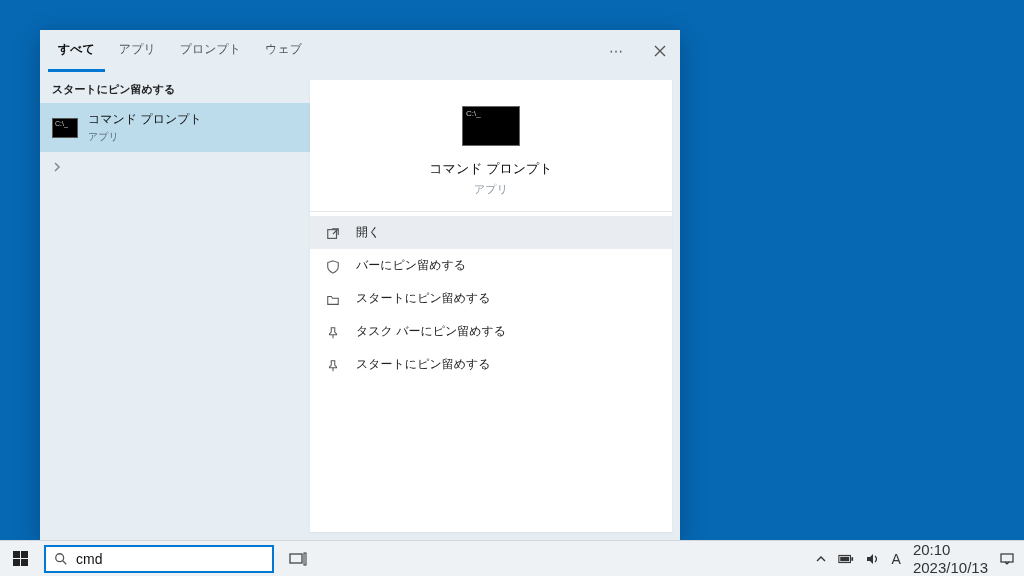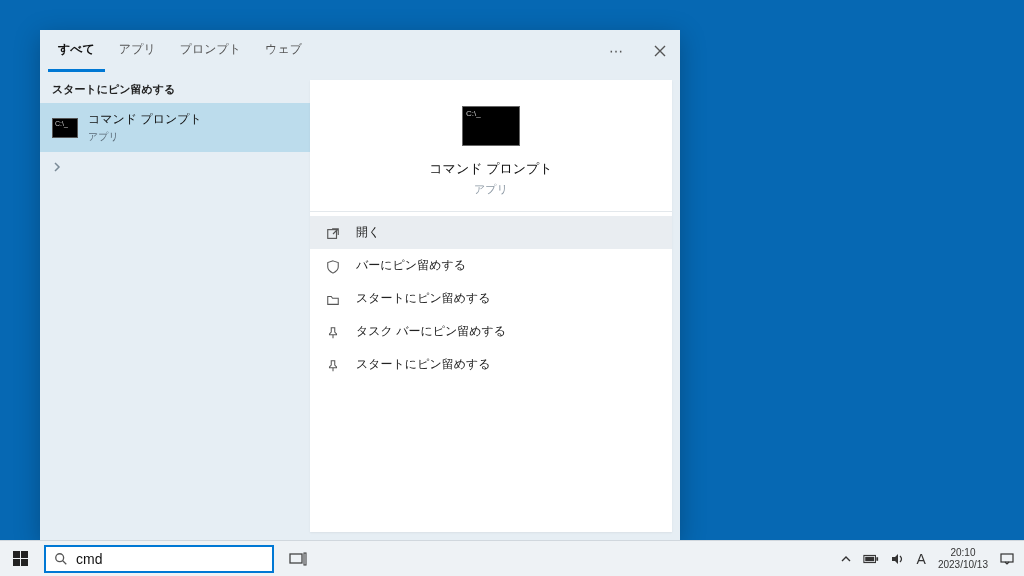"20:10" .clock { font-size: 10px -> 15px; text-align: center -> left }
